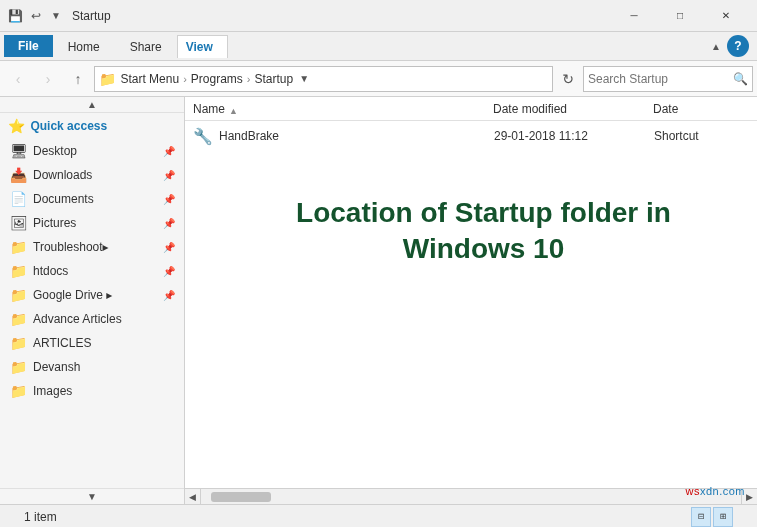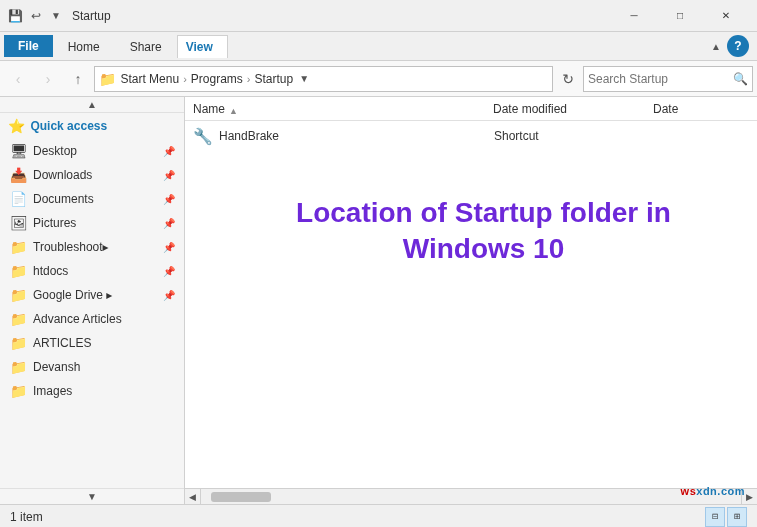"29-01-2018 11:12" div.file-date { html: none -> <div>29-01-2018 11:12</div> }
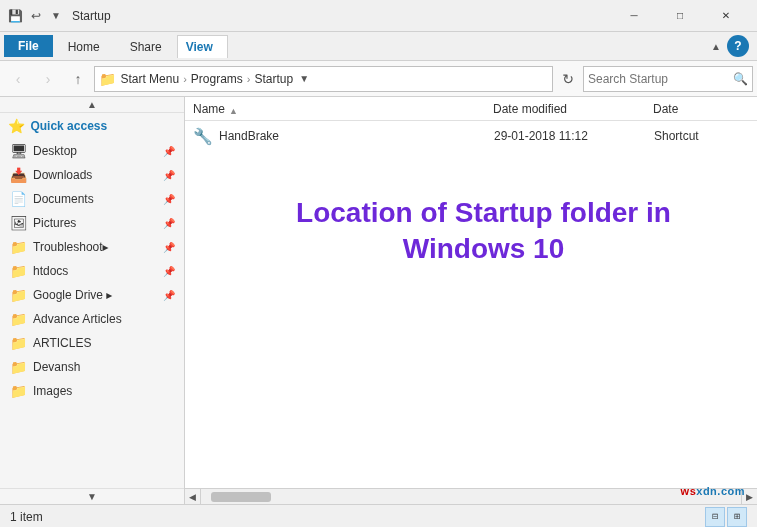"Location of Startup folder in" .overlay-text p { color: #6d28d9 -> #14532d }
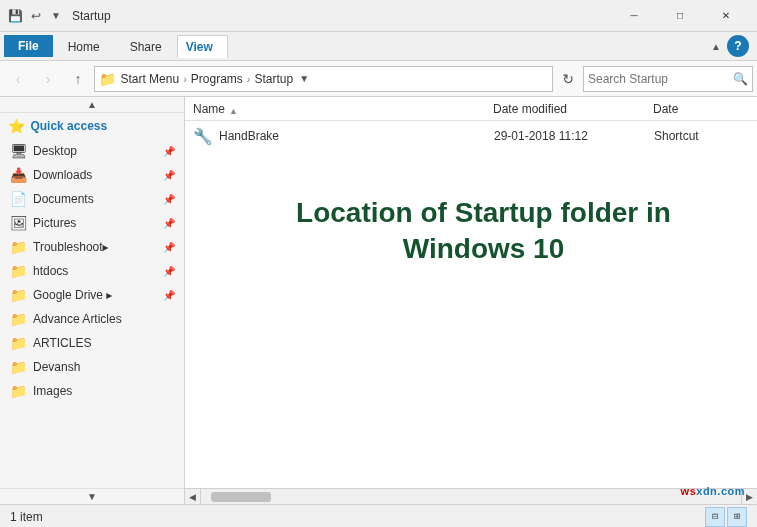"wsxdn.com" .watermark { font-weight: bold -> normal }
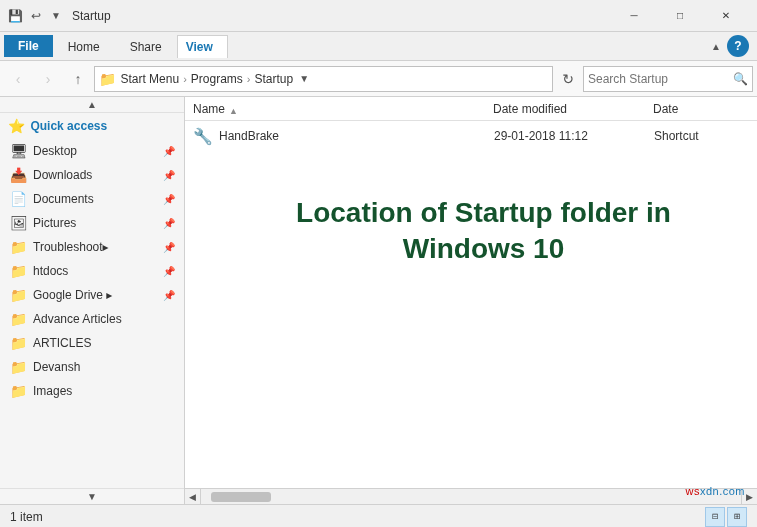"1 item" .status-bar { padding: 0 10px -> 0 24px }
